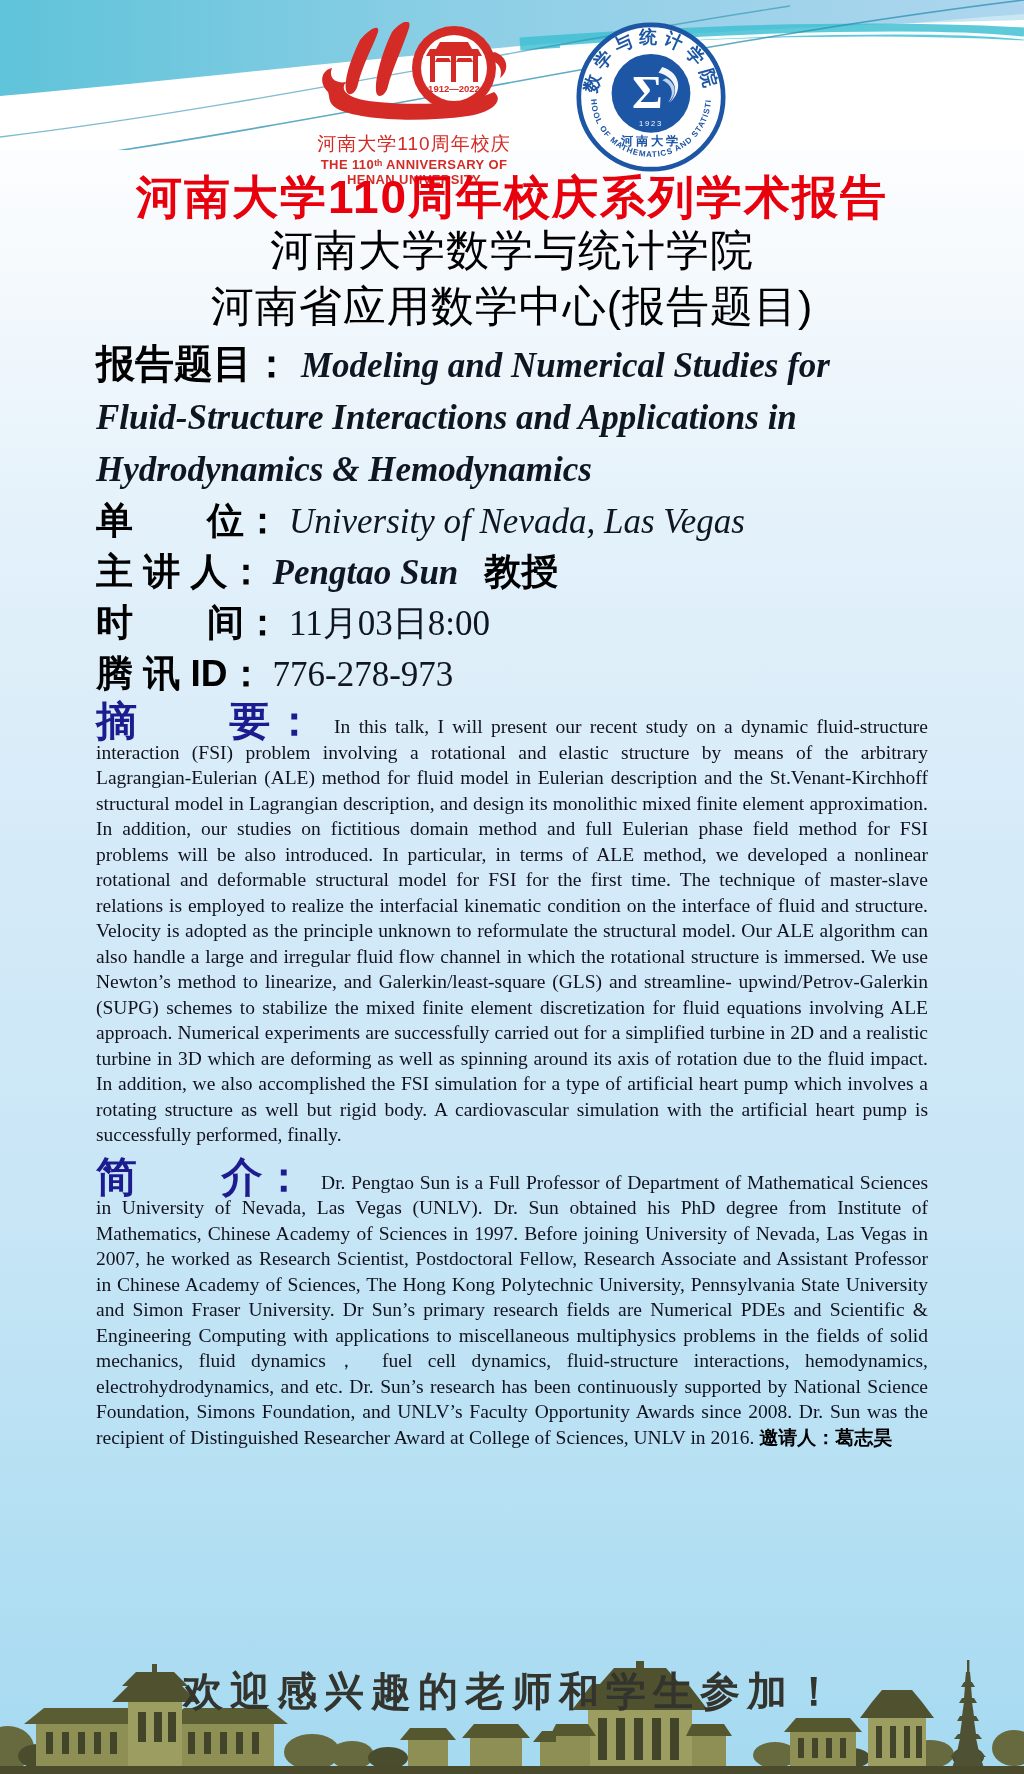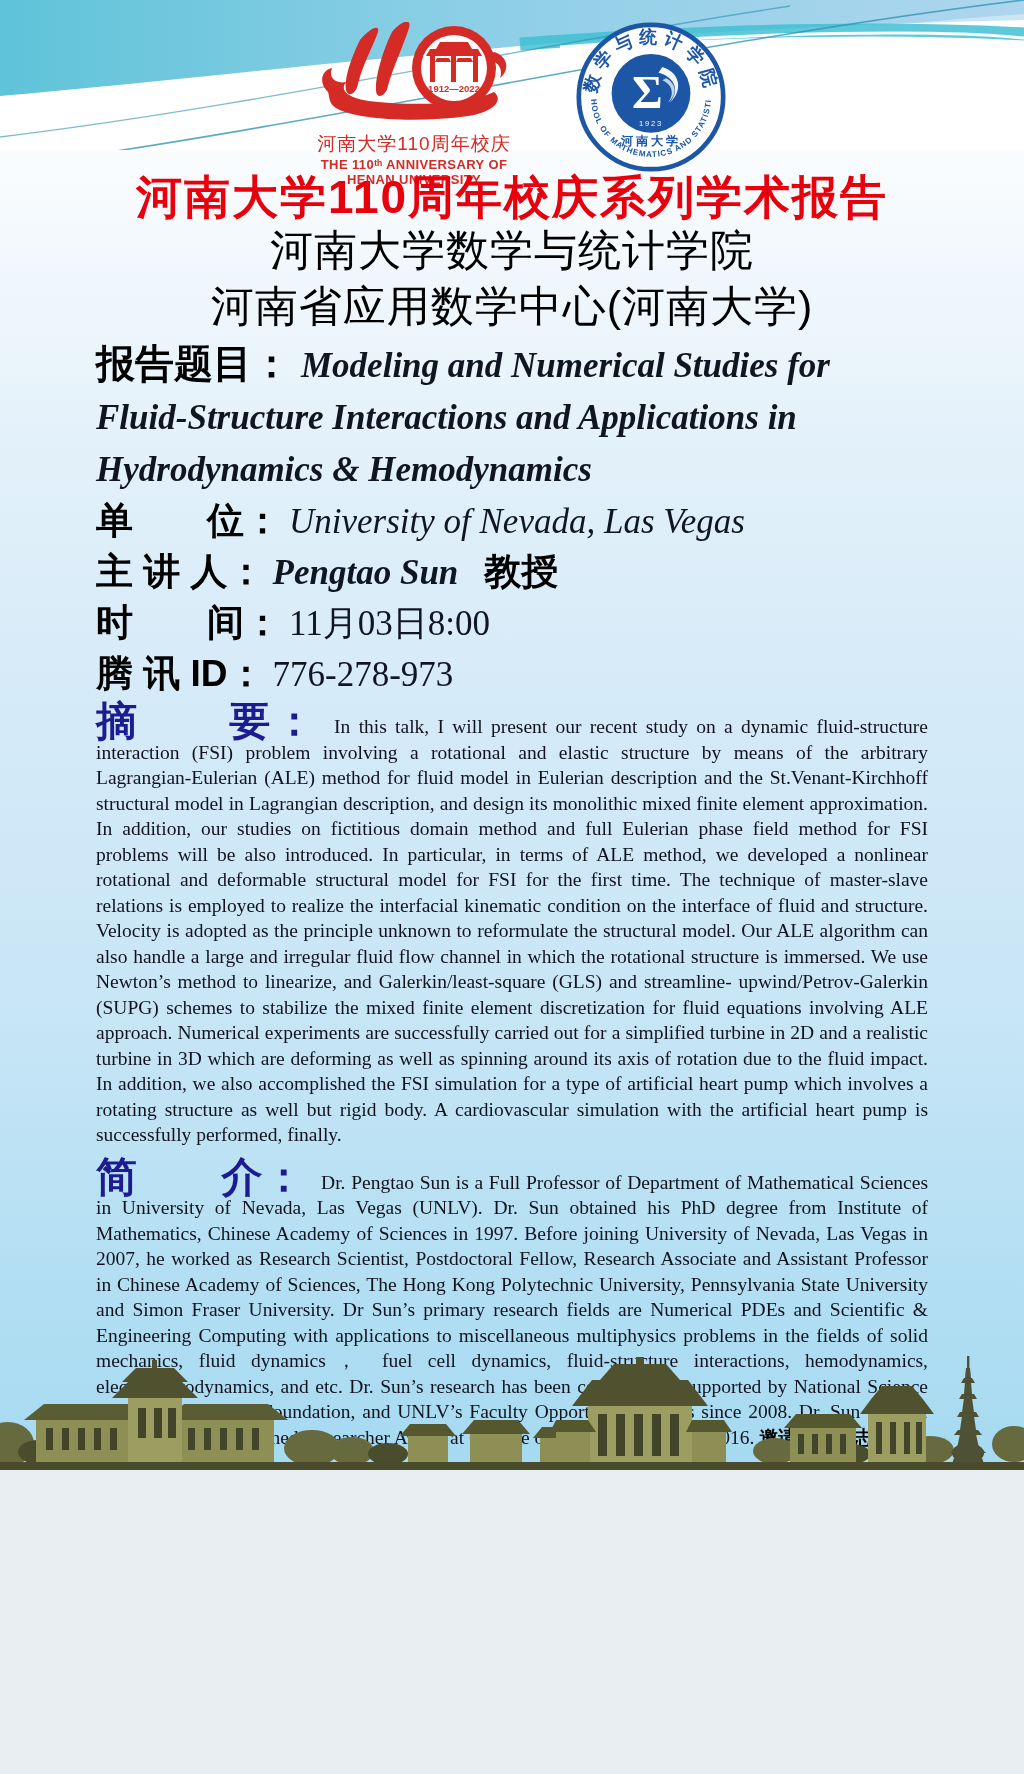"1912—2022" .poster { height: 1470px -> 1774px }
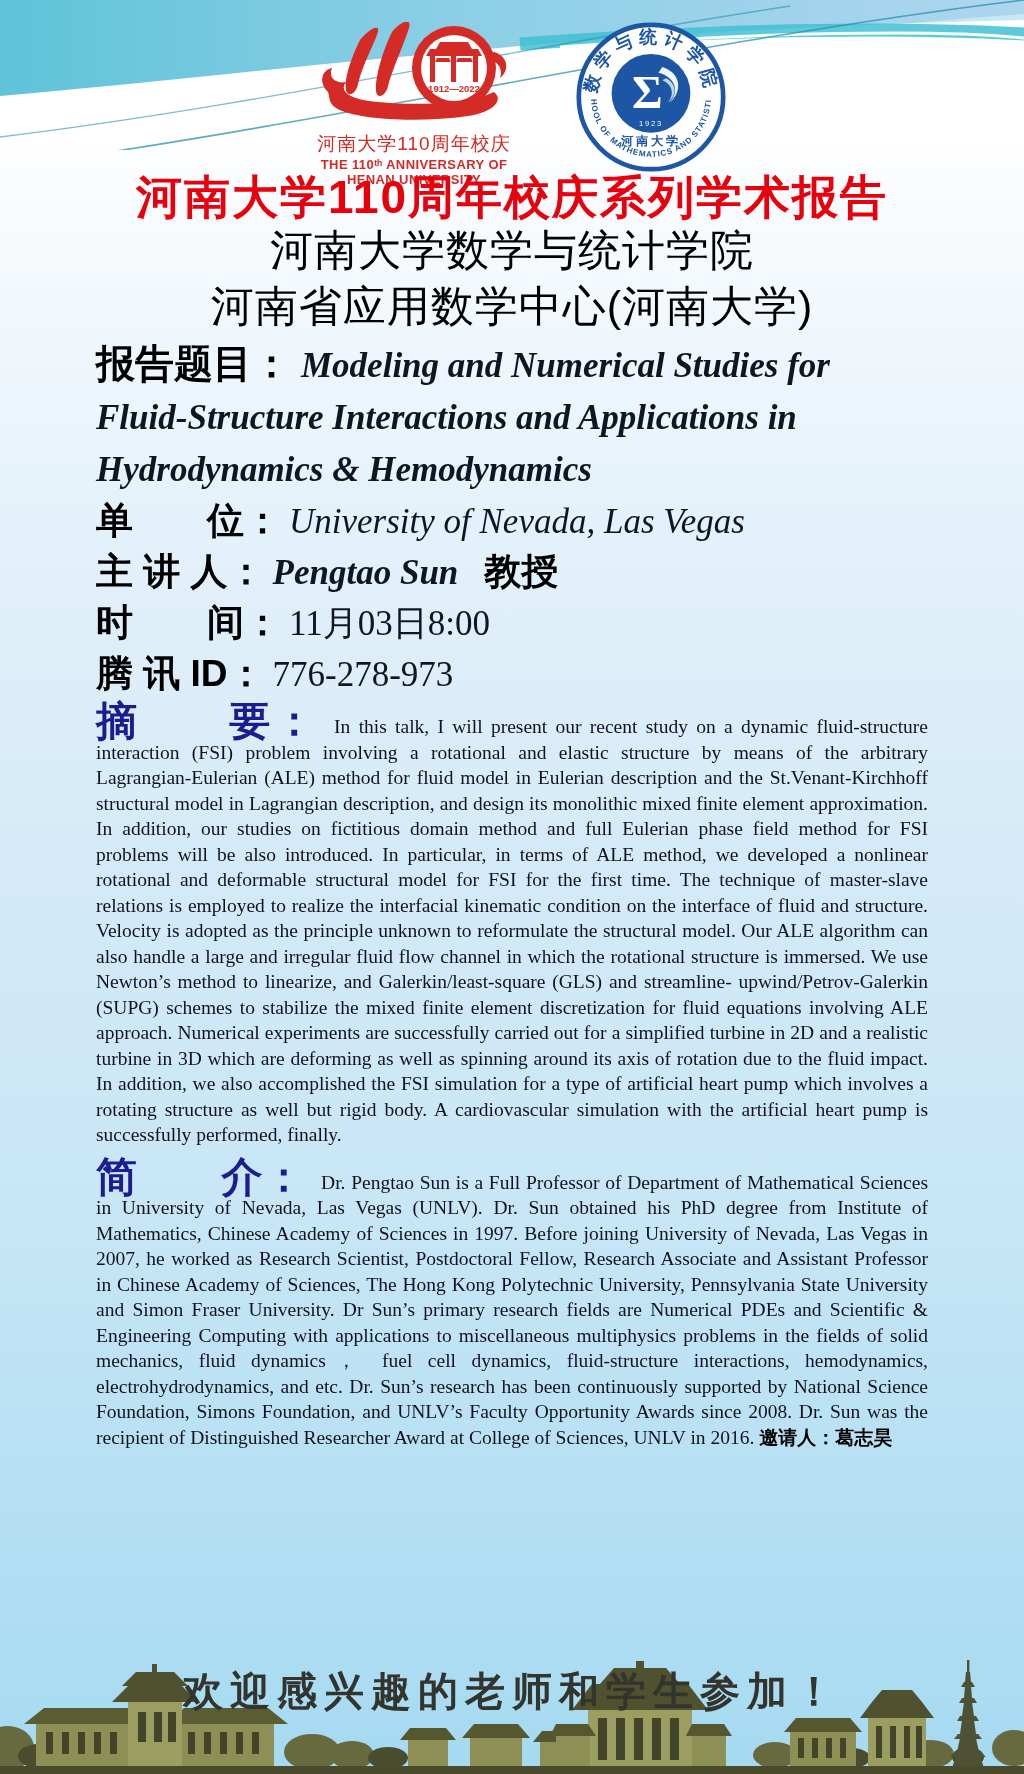"河南省应用数学中心(河南大学)" h2.black-title { text: 河南大学 -> 报告题目 }
